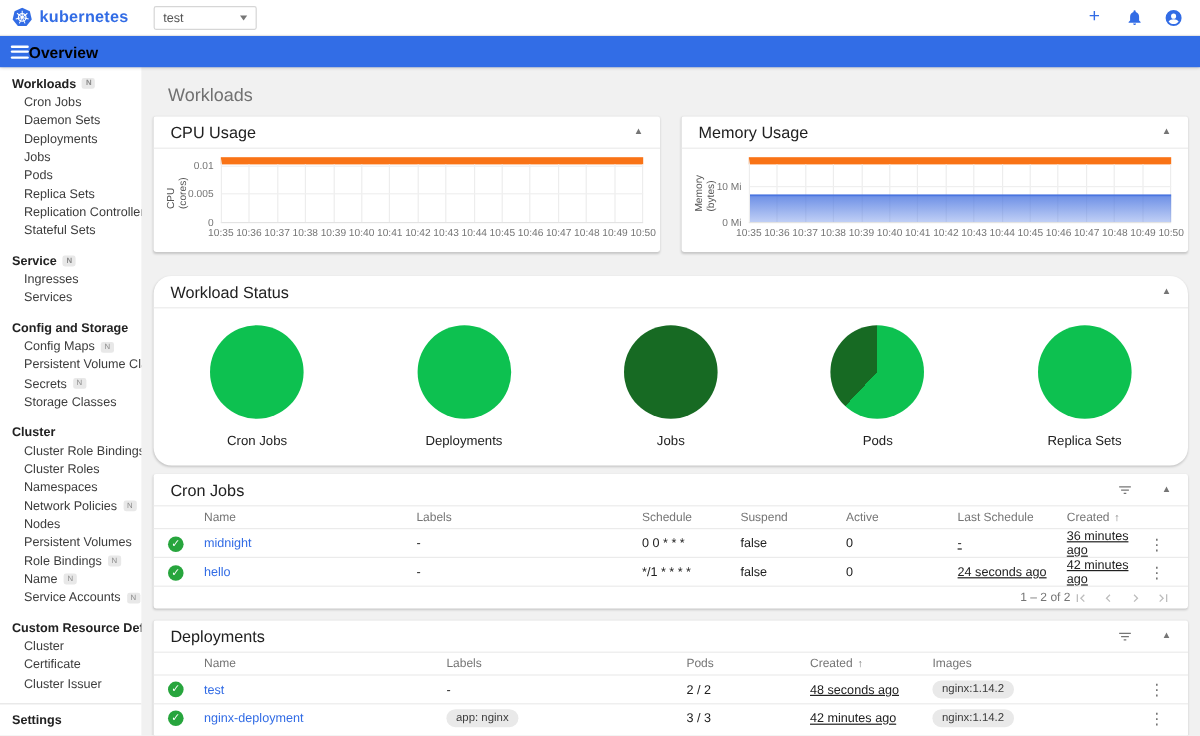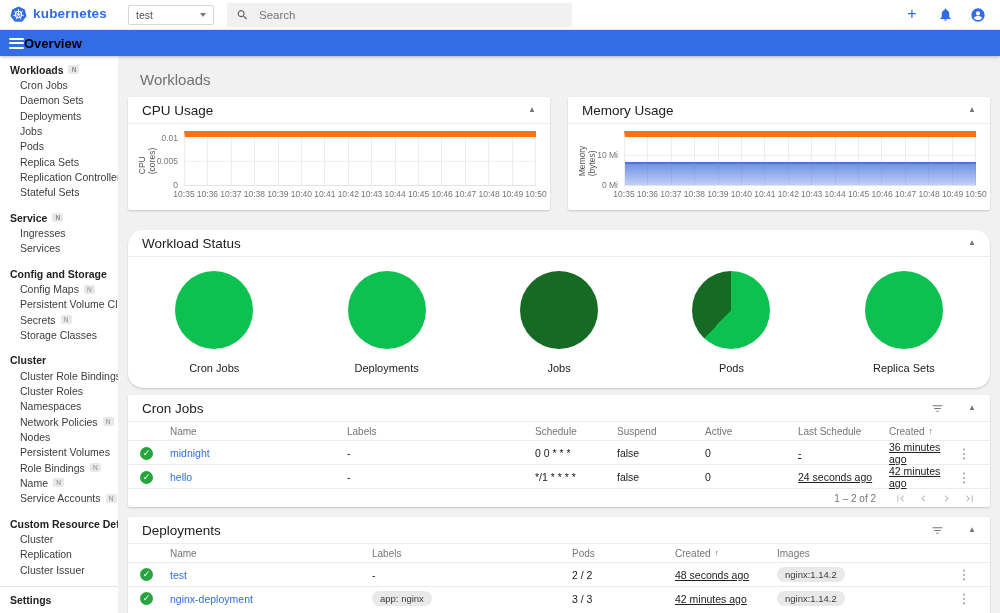"Search" div.searchbar { html: <div> <svg> <path></path> </svg> <input> </div> -> none }
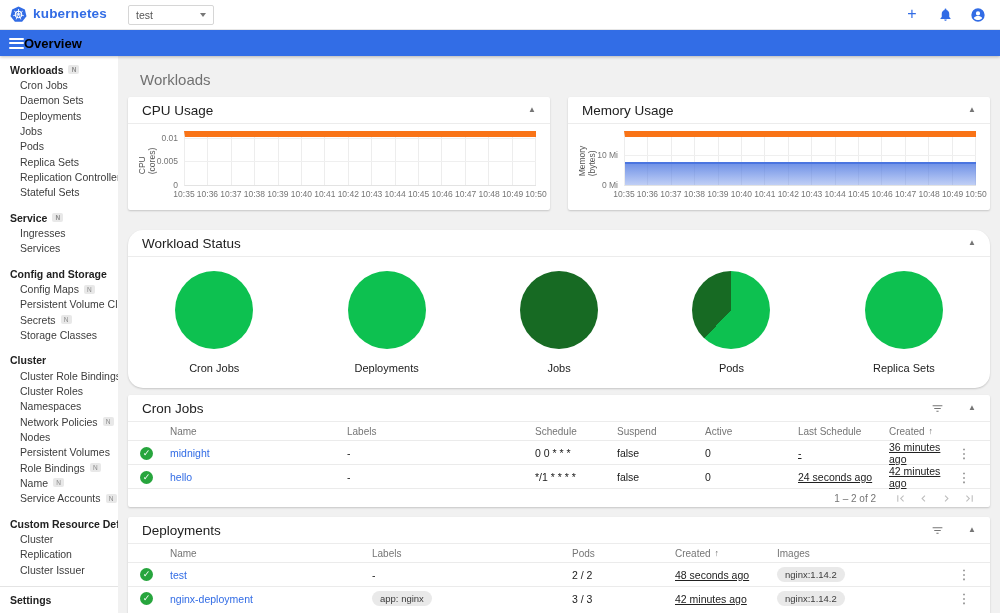"1 – 2 of 2" .t-pag { gap: 18px -> 2px }
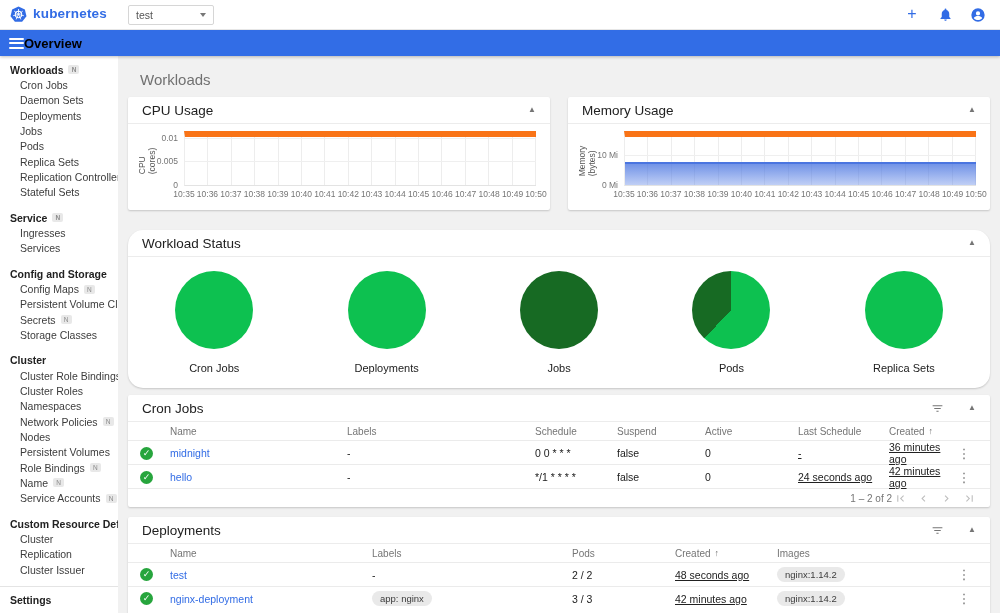"Replication" span { text: Replication -> Certificate }
